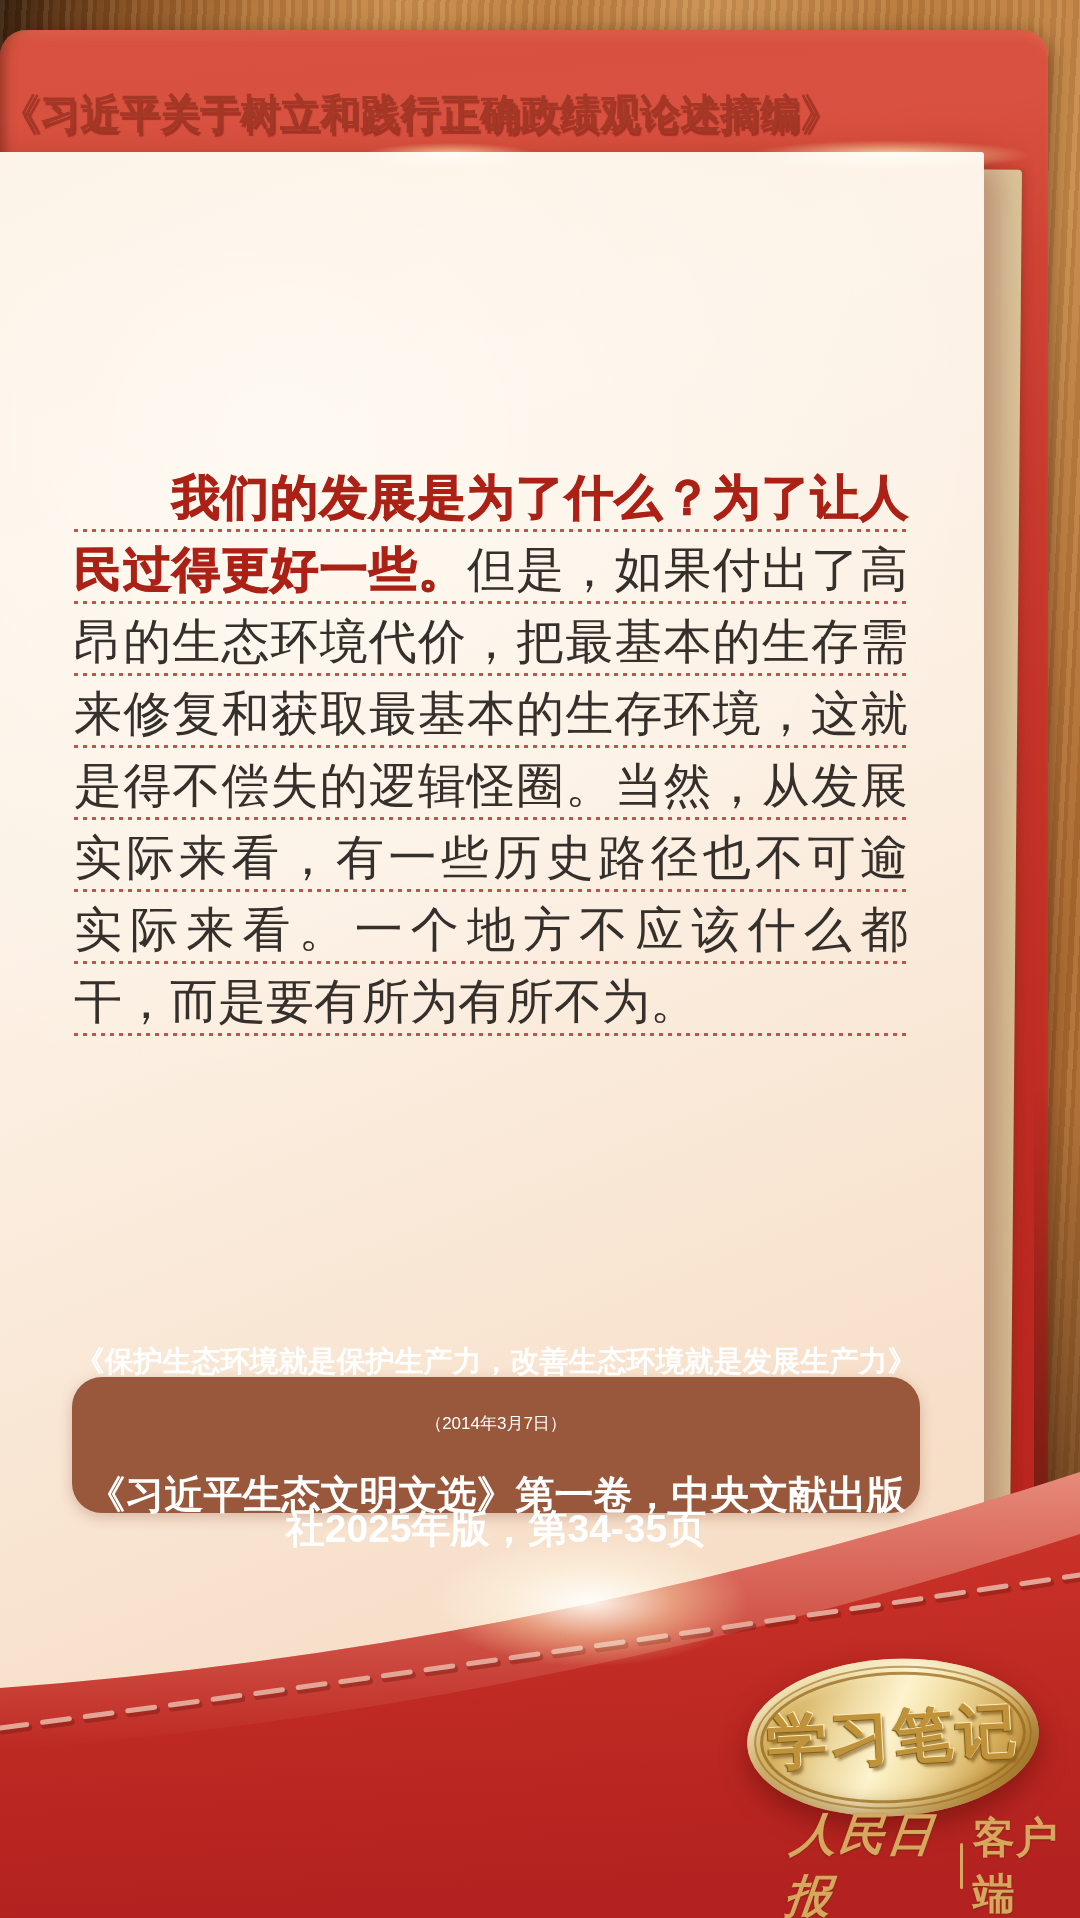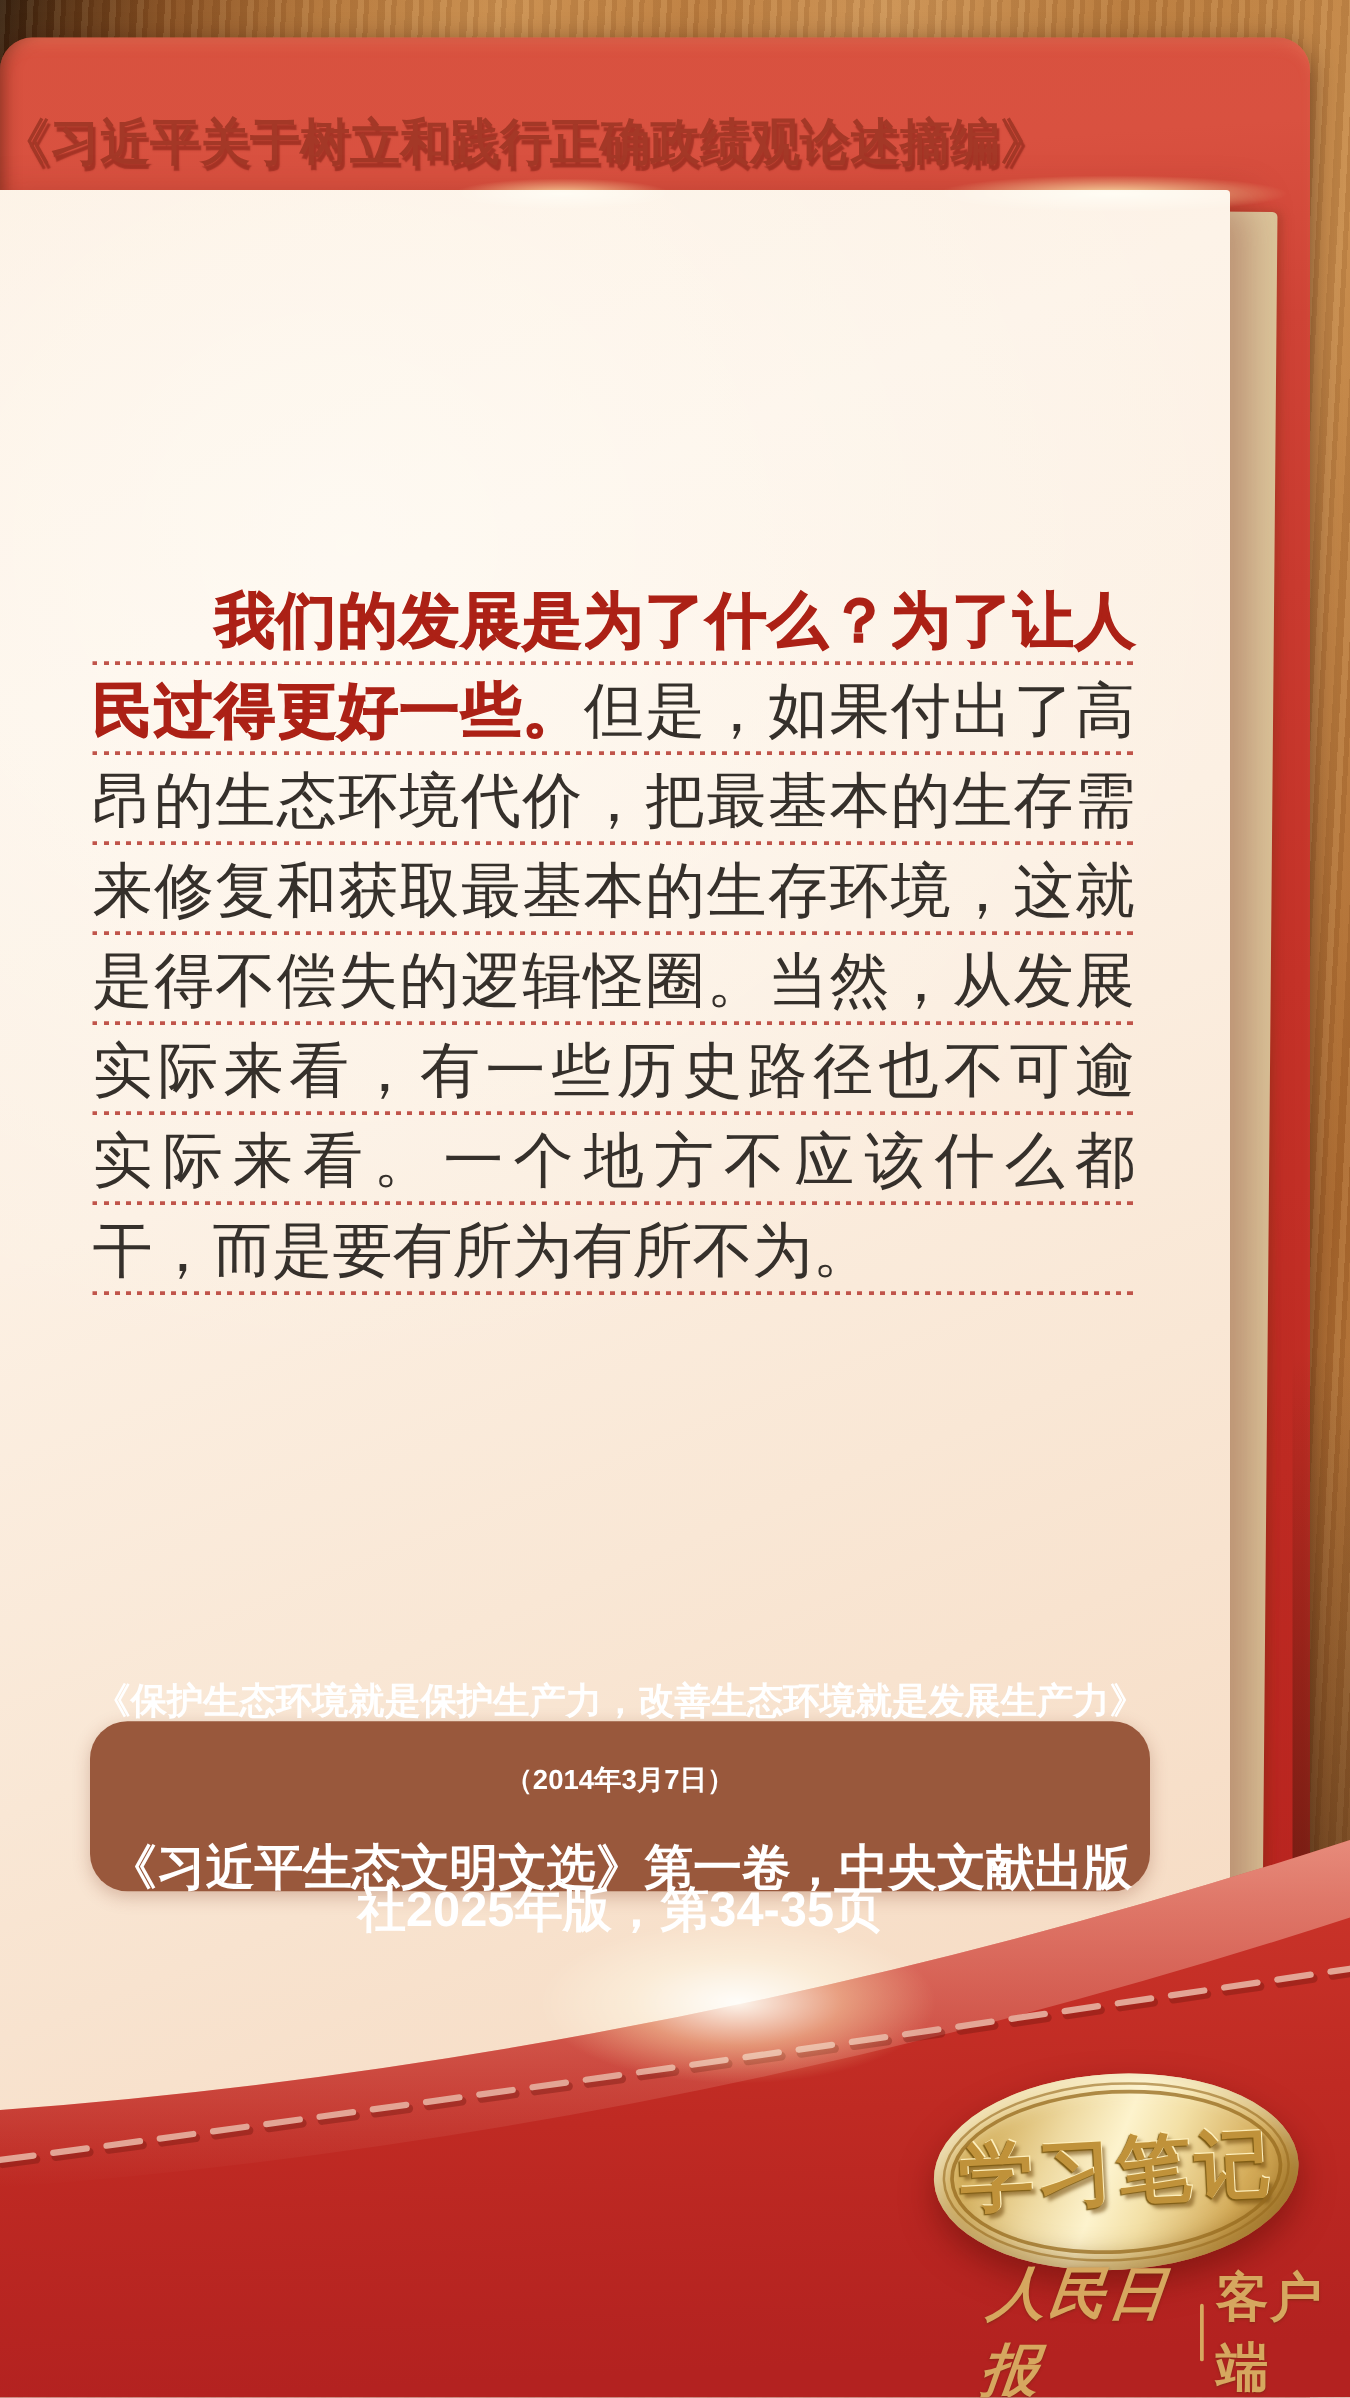"（2014年3月7日）" .src-date { font-size: 22px -> 17px; font-weight: 700 -> 400 }
